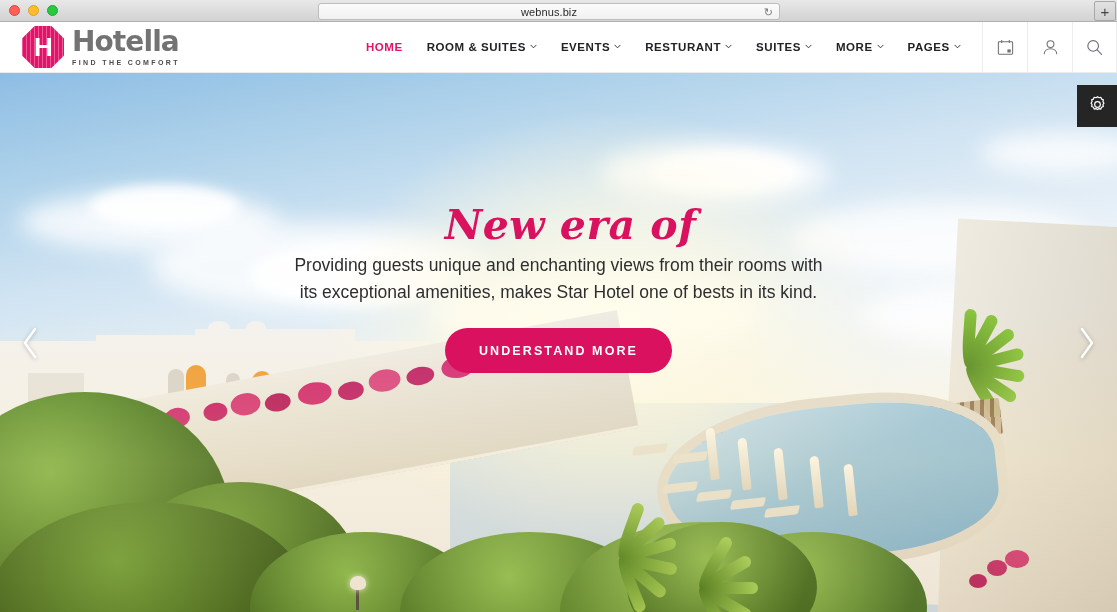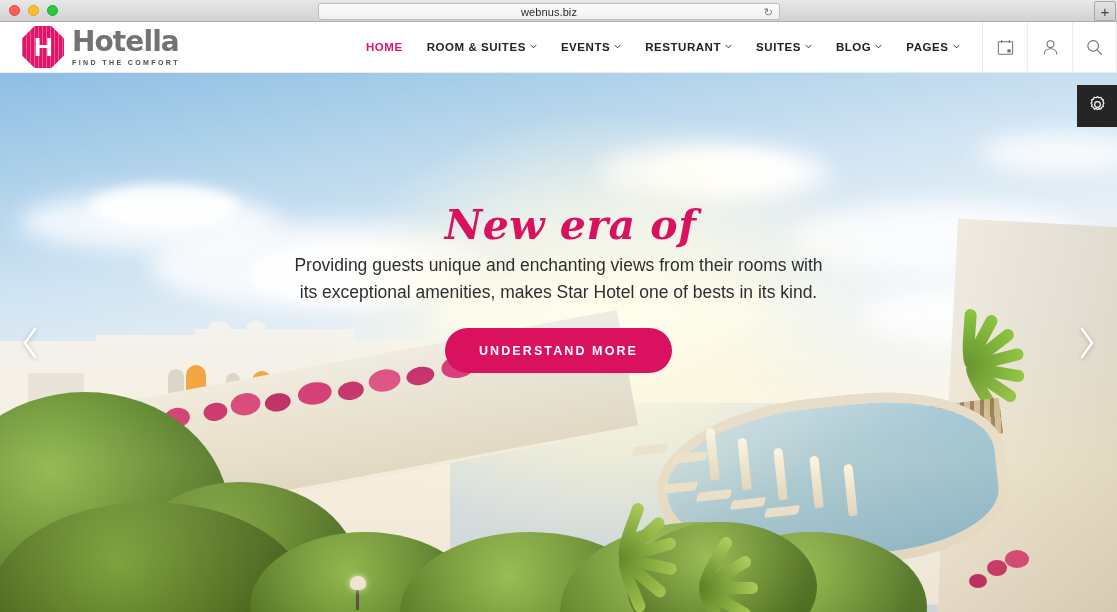"BLOG" span { text: BLOG -> MORE }
